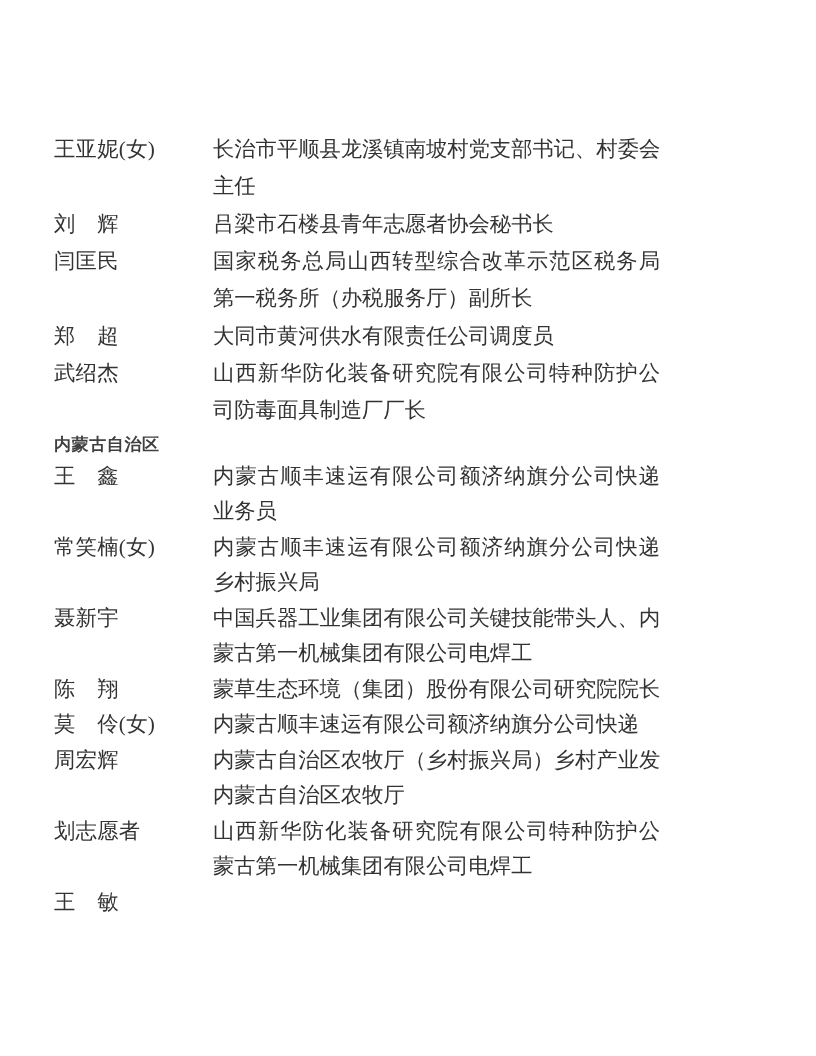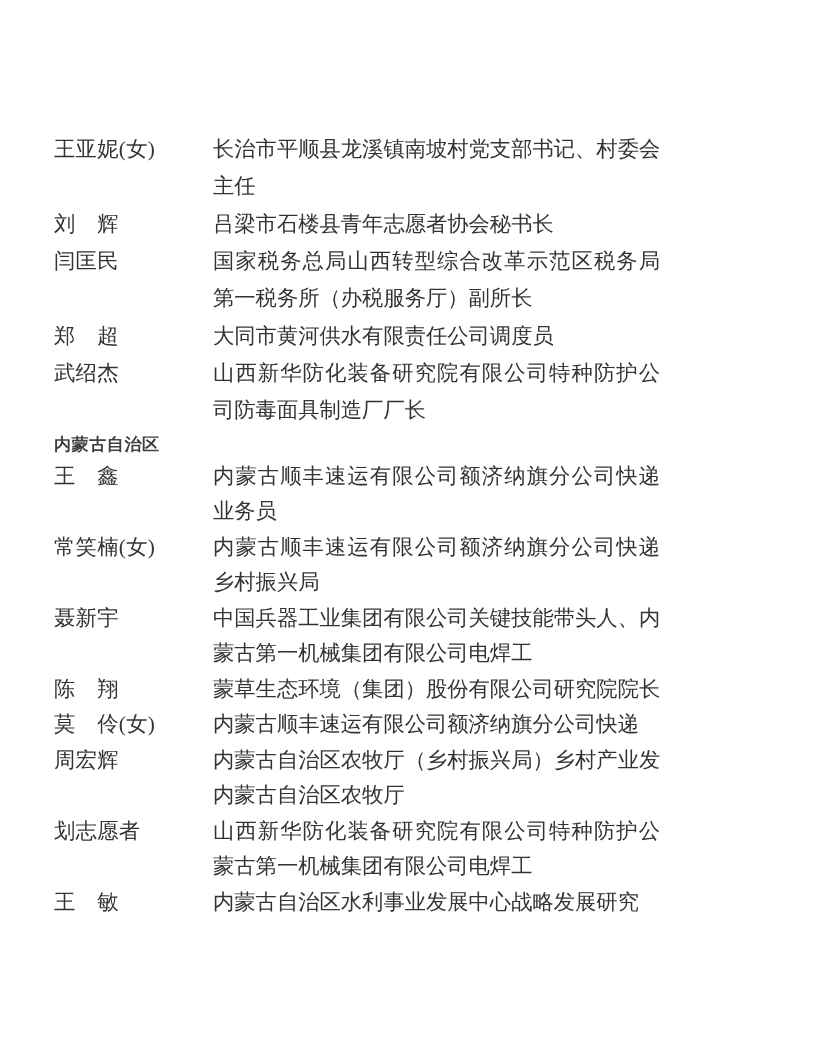"内蒙古自治区水利事业发展中心战略发展研究" div.desc { html: <div> <span>内蒙古自治区水利事业发展中心战略发展研究</span> </div> -> none }
